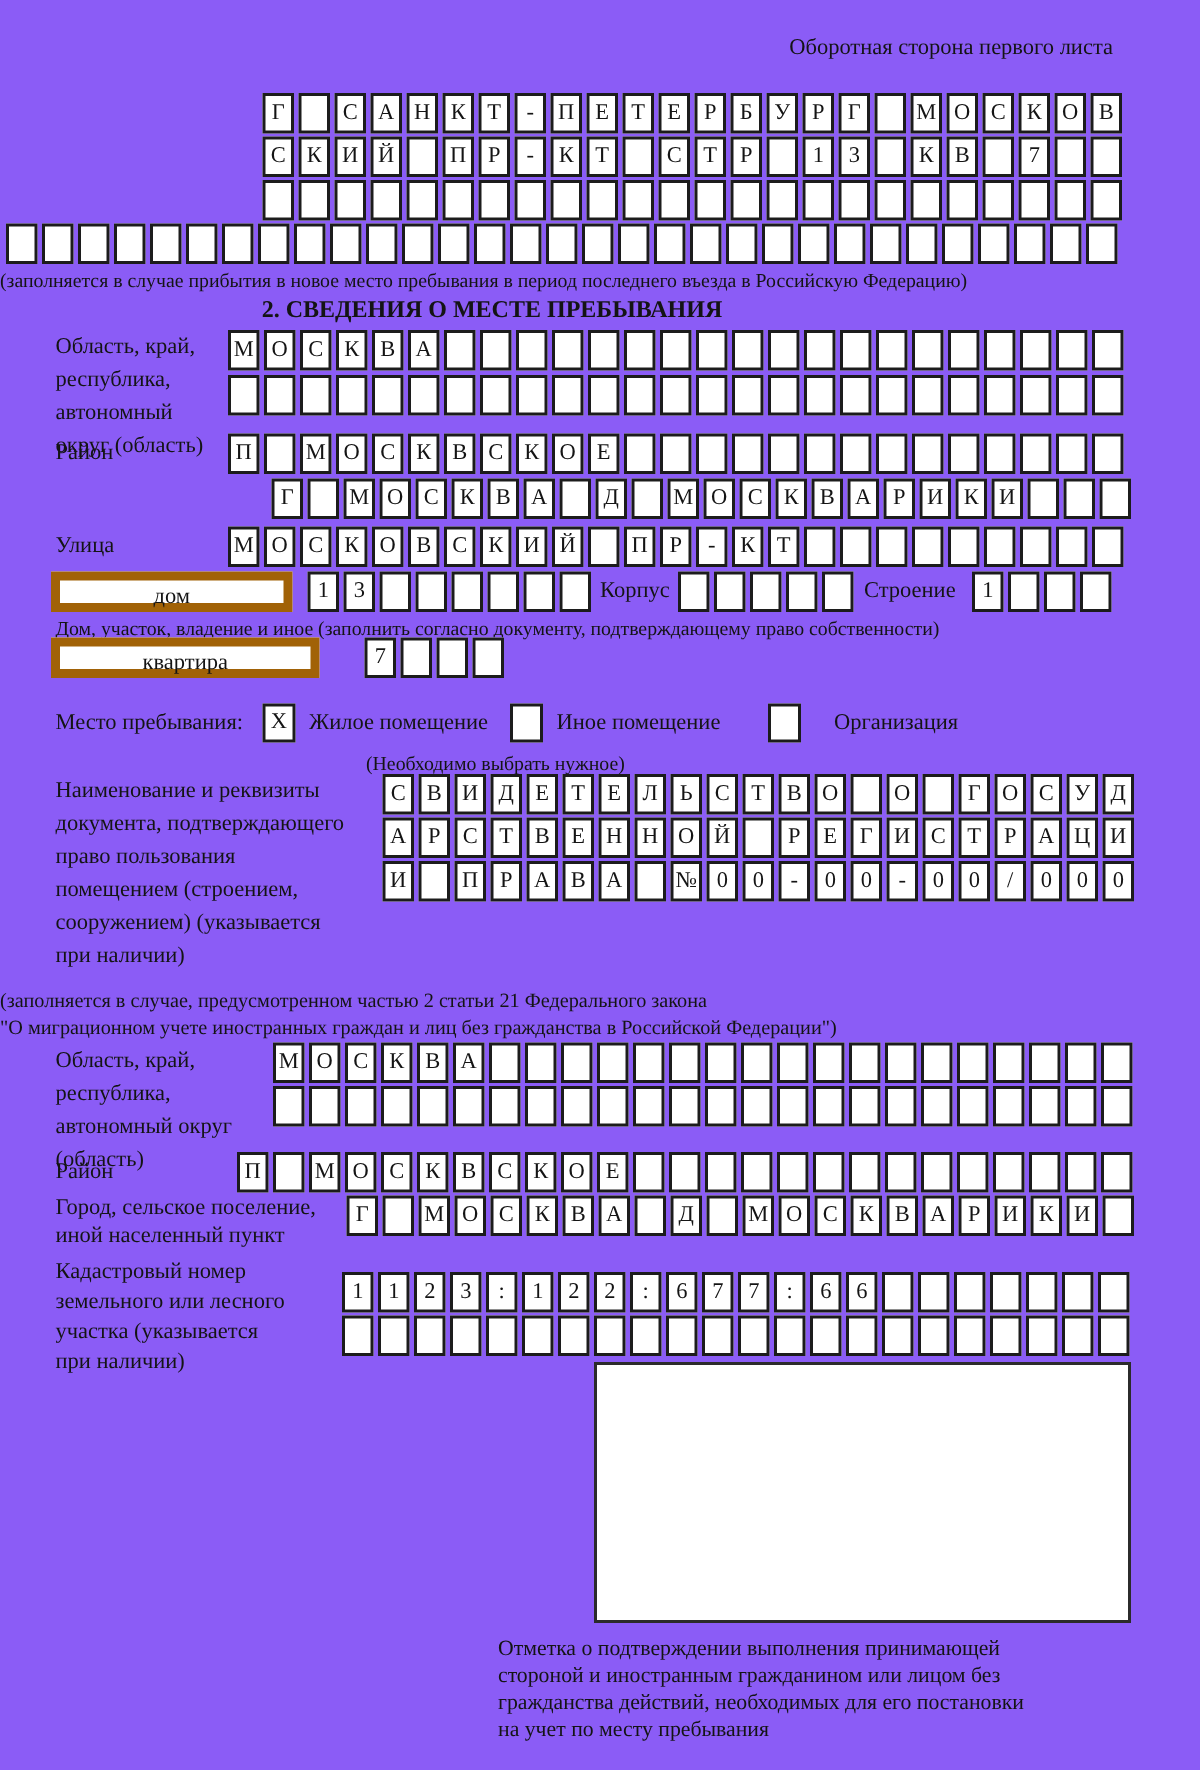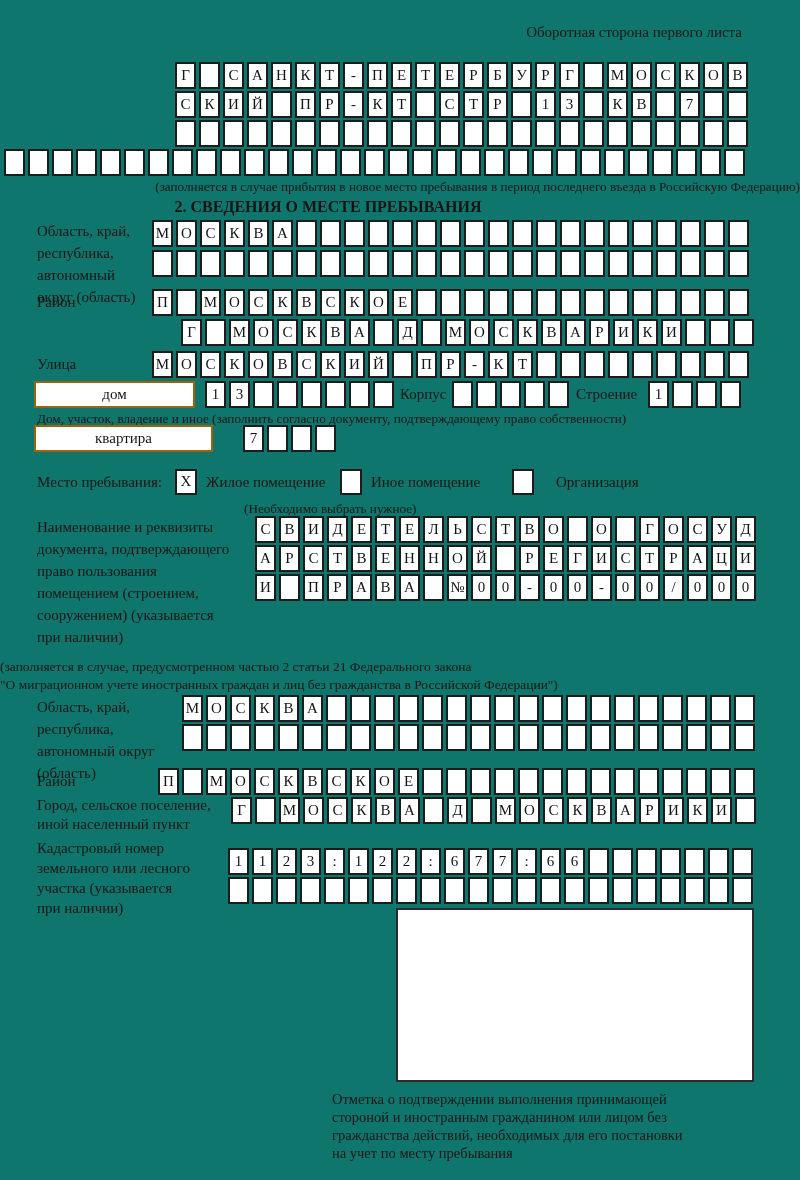"Оборотная сторона первого листа" #form { background: #0f766e -> #8b5cf6 }
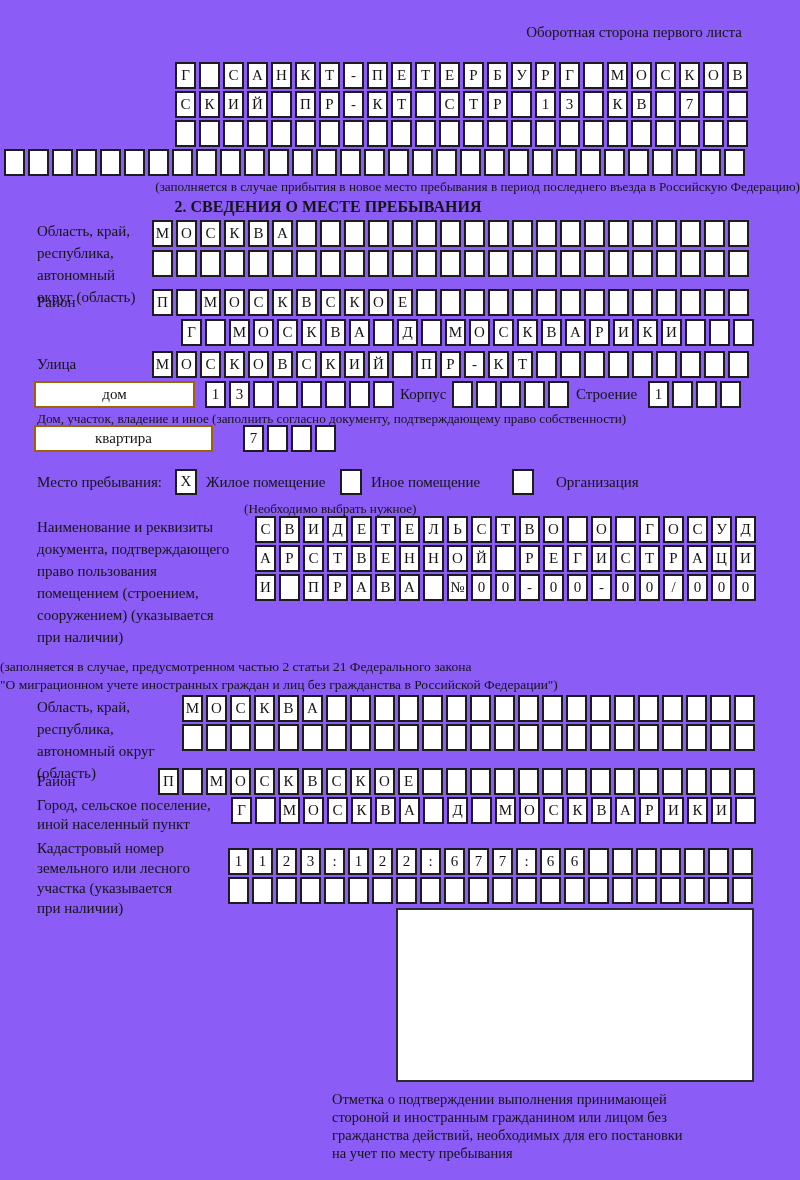"(заполняется в случае прибытия в" .centered { text-align: right -> left }
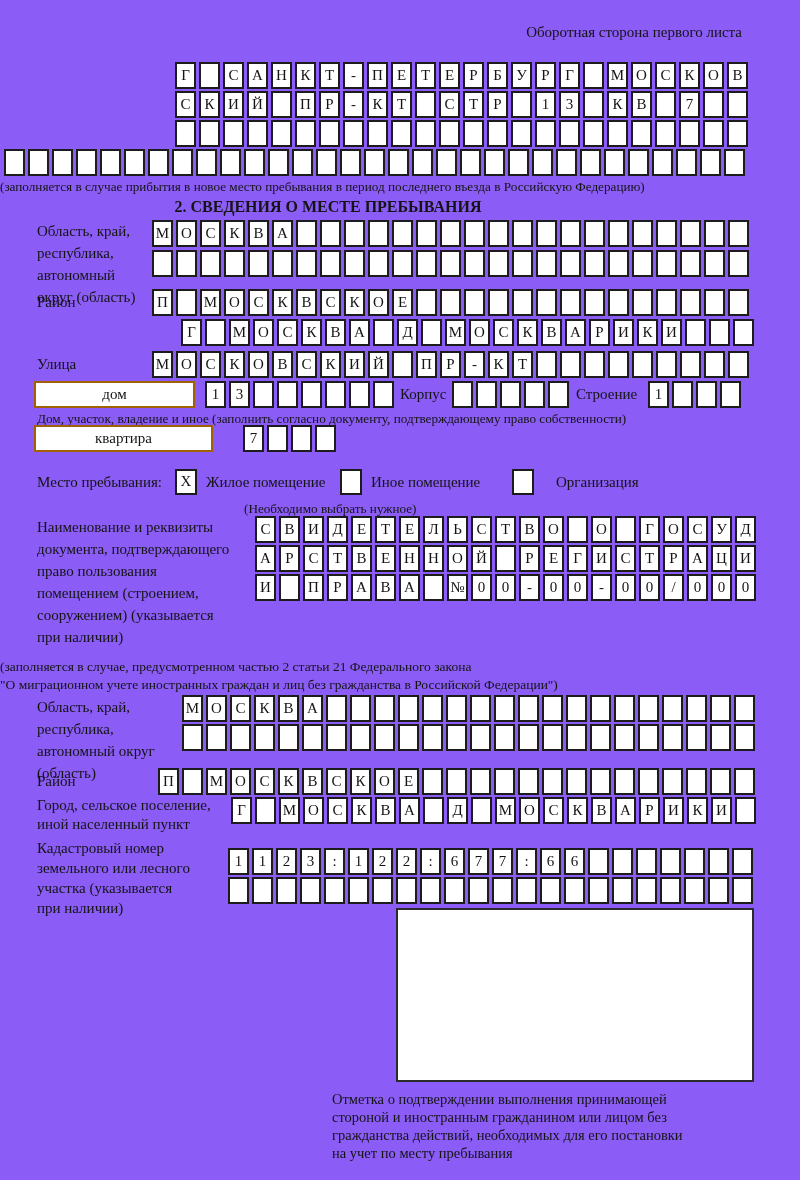"дом" .wbox { border: 2px solid #a16207 -> 6px solid #a16207 }
